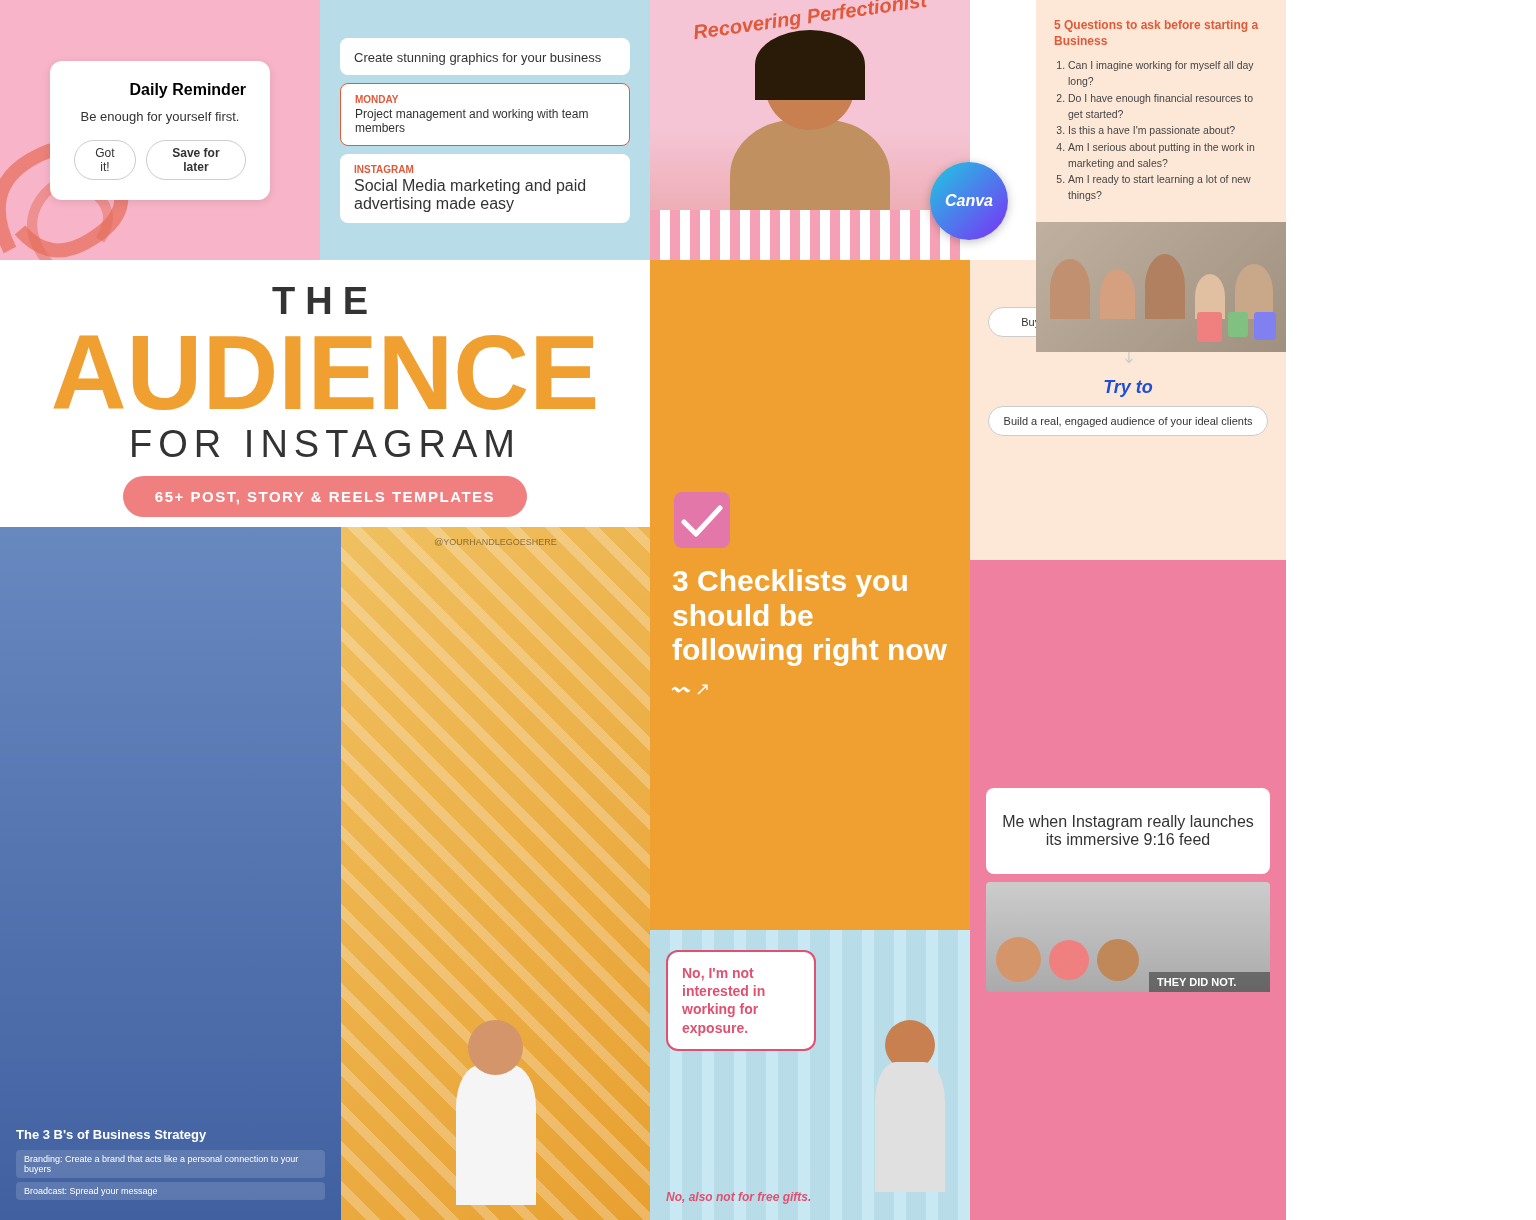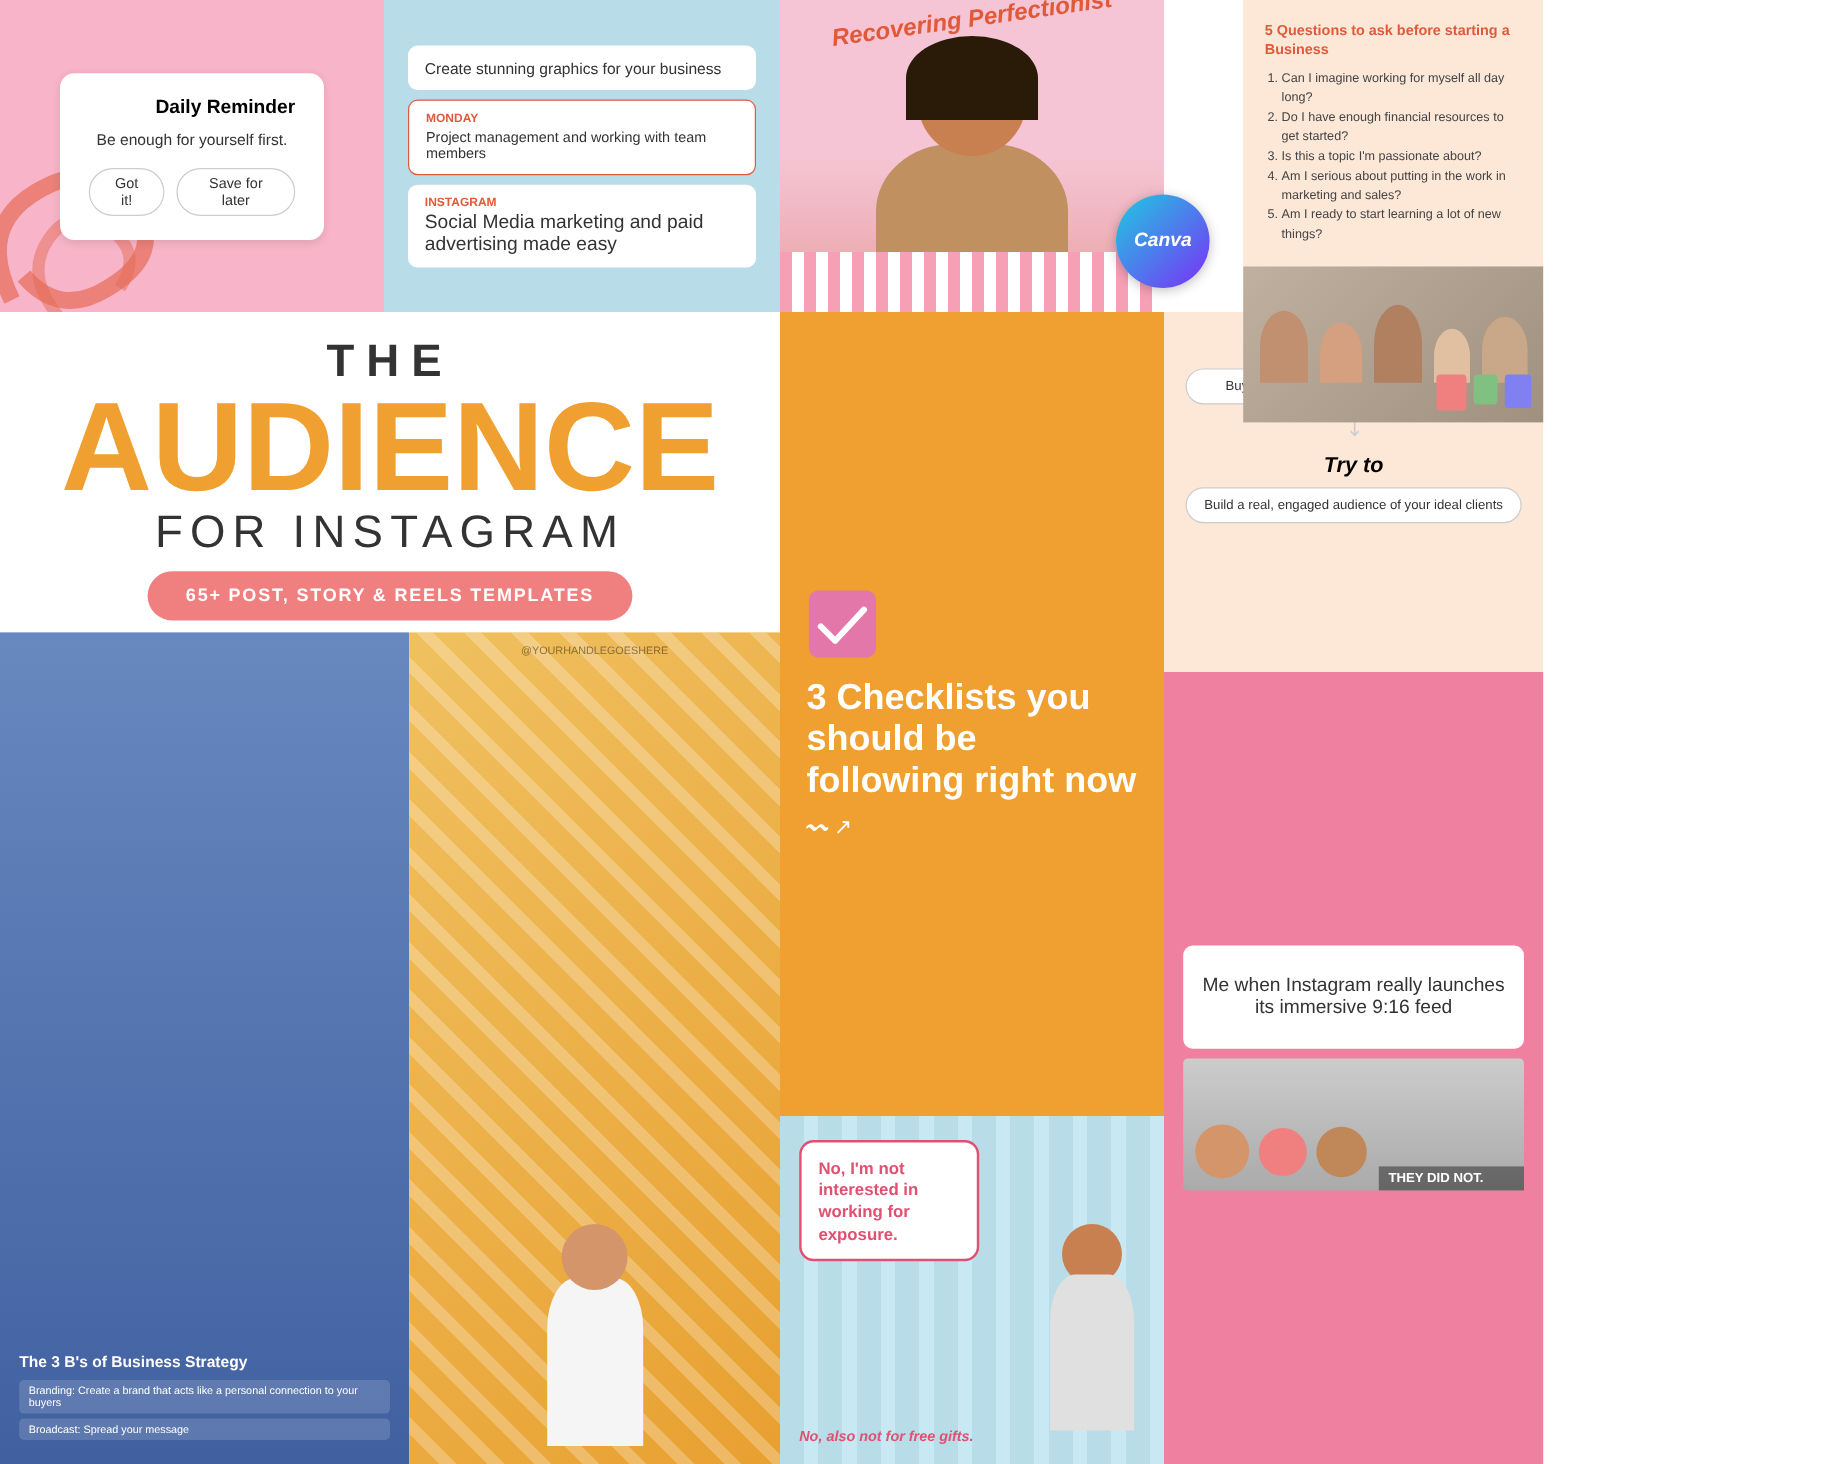"Is this a topic I'm" li { text: topic -> have }
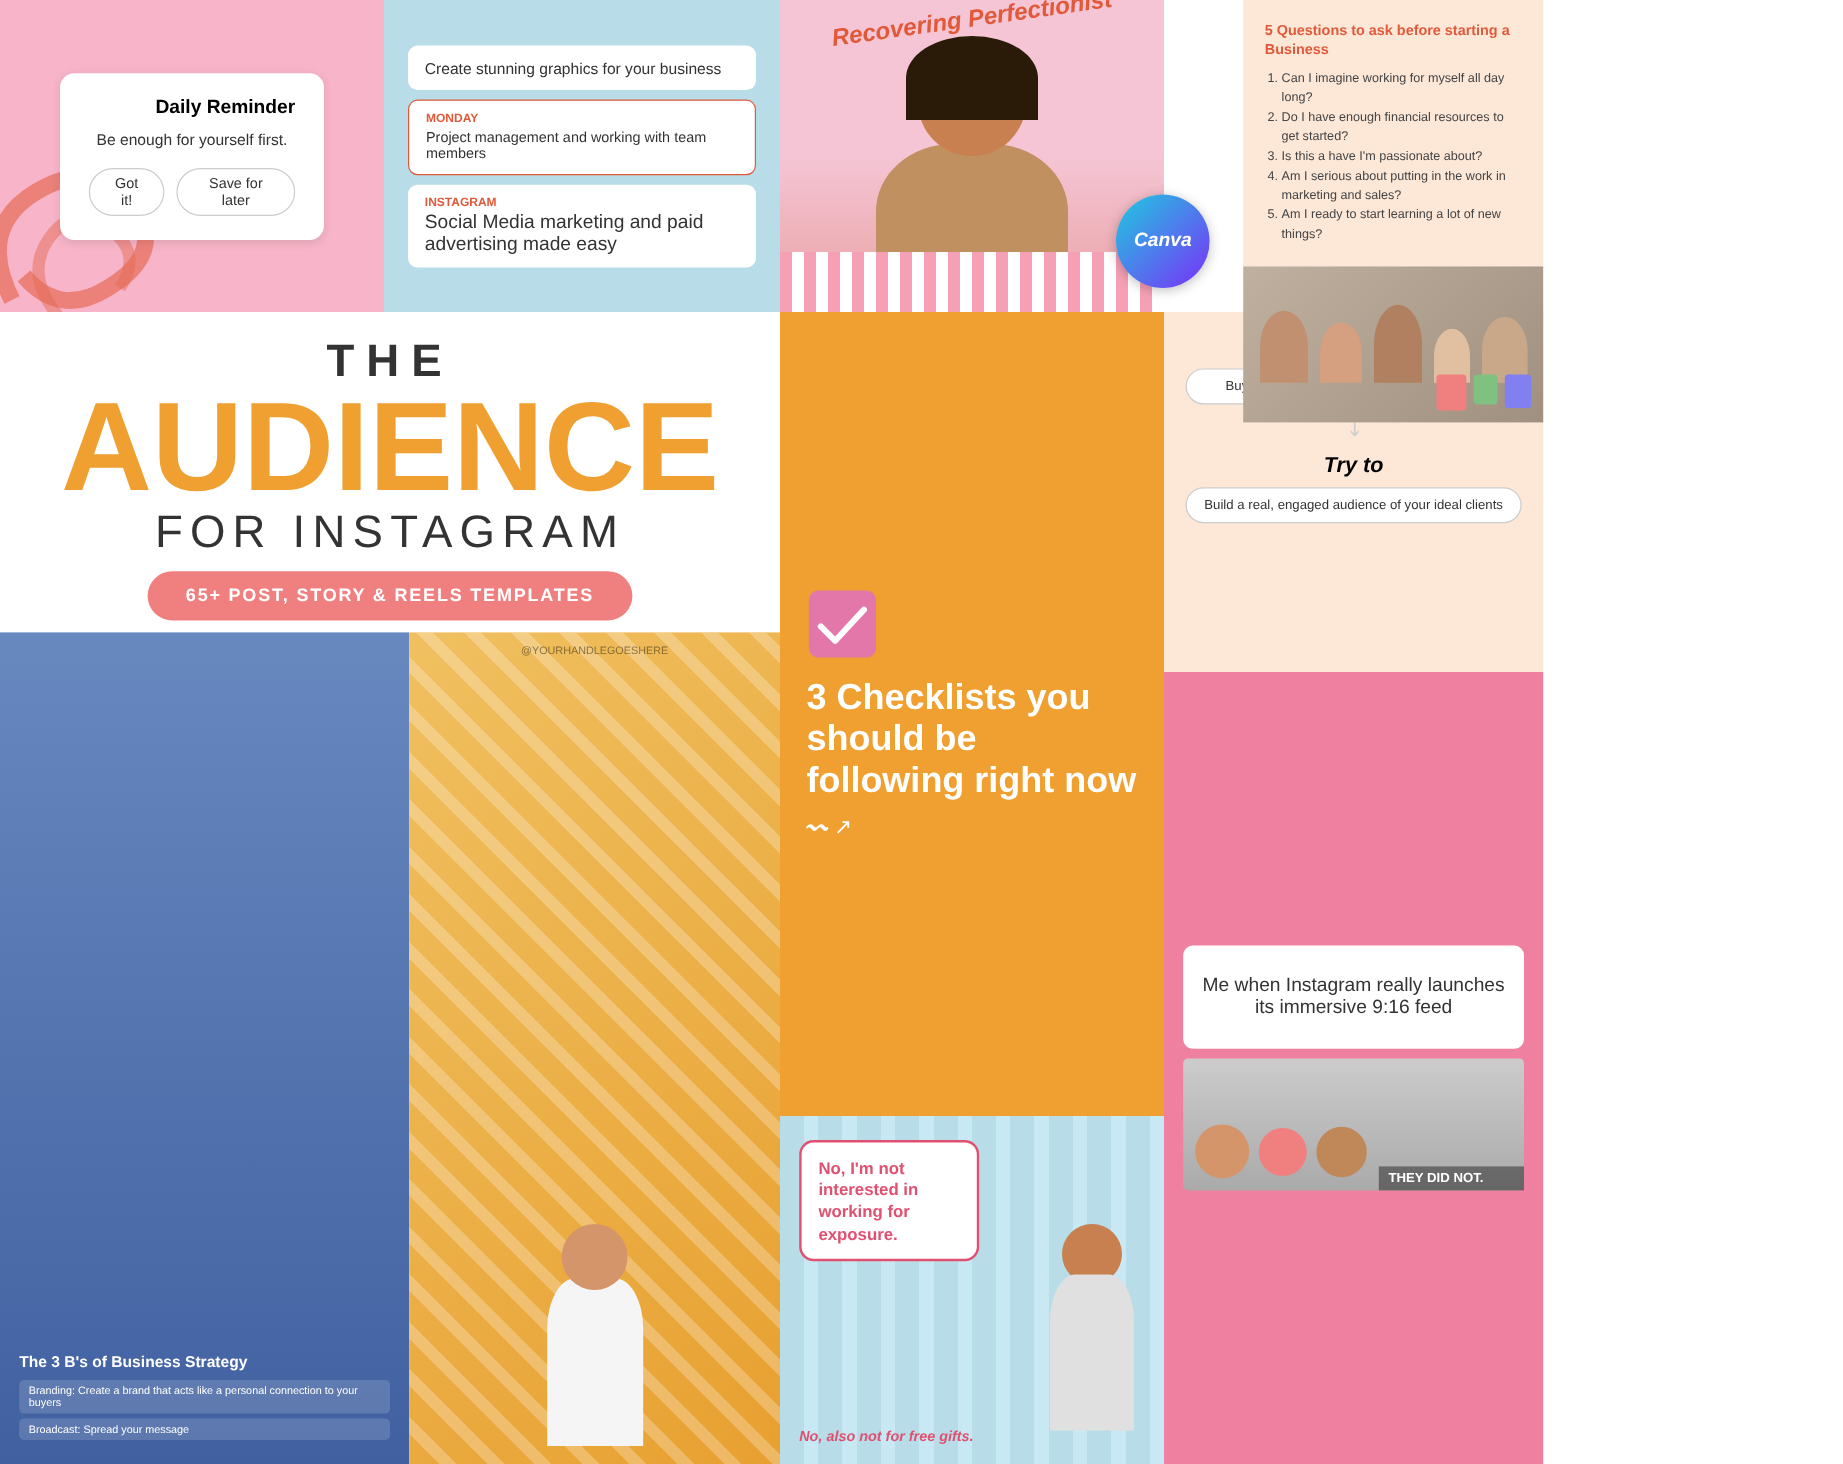"Save for later" .btn-save { font-weight: none -> bold }
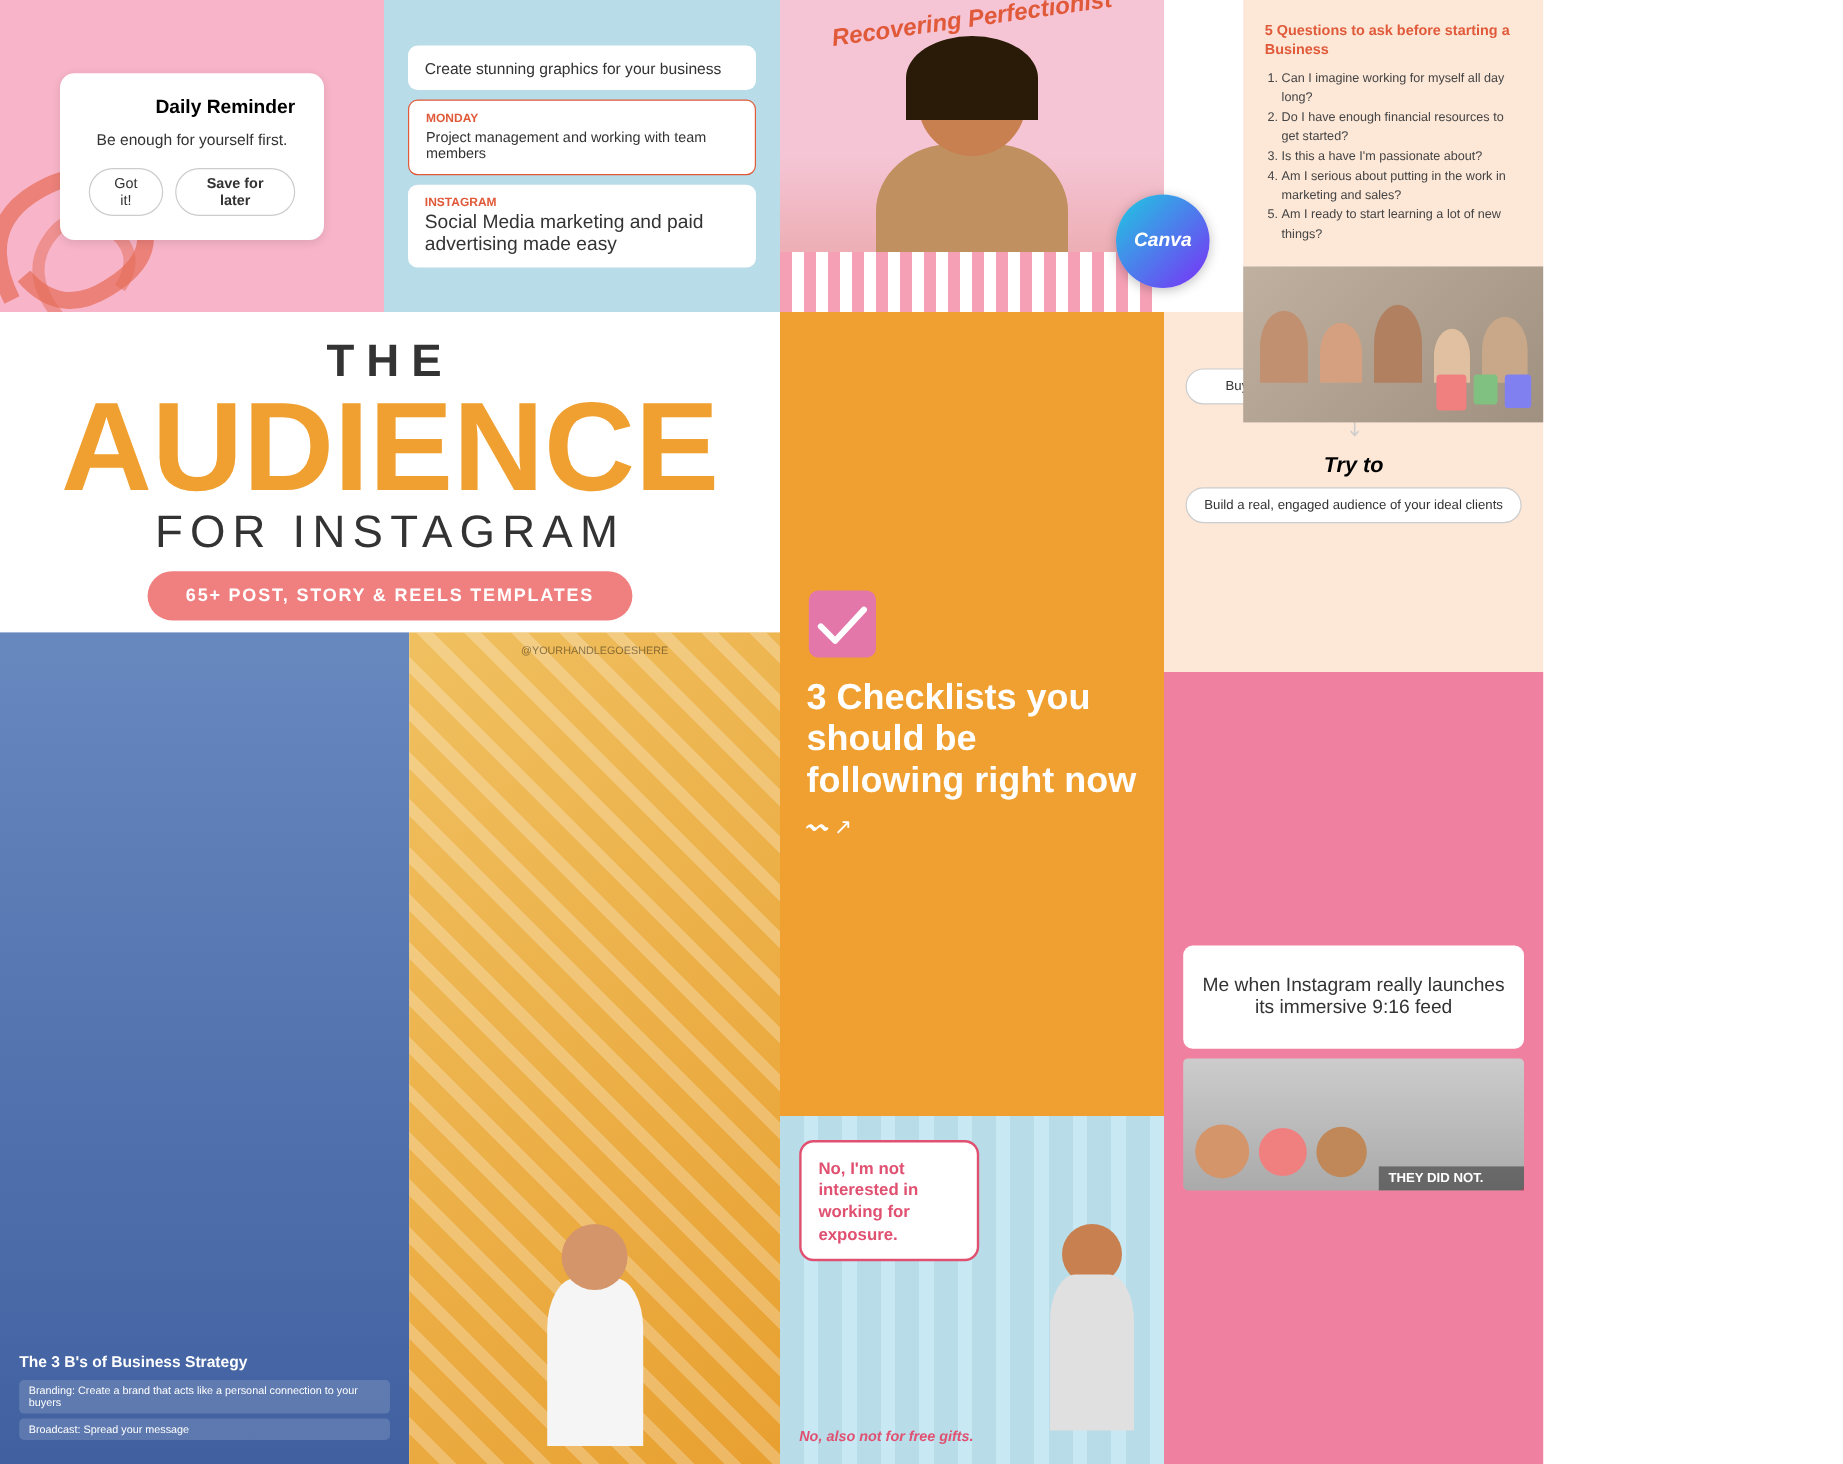"Try to" .try-to-heading { color: #000000 -> #1d4ed8 }
